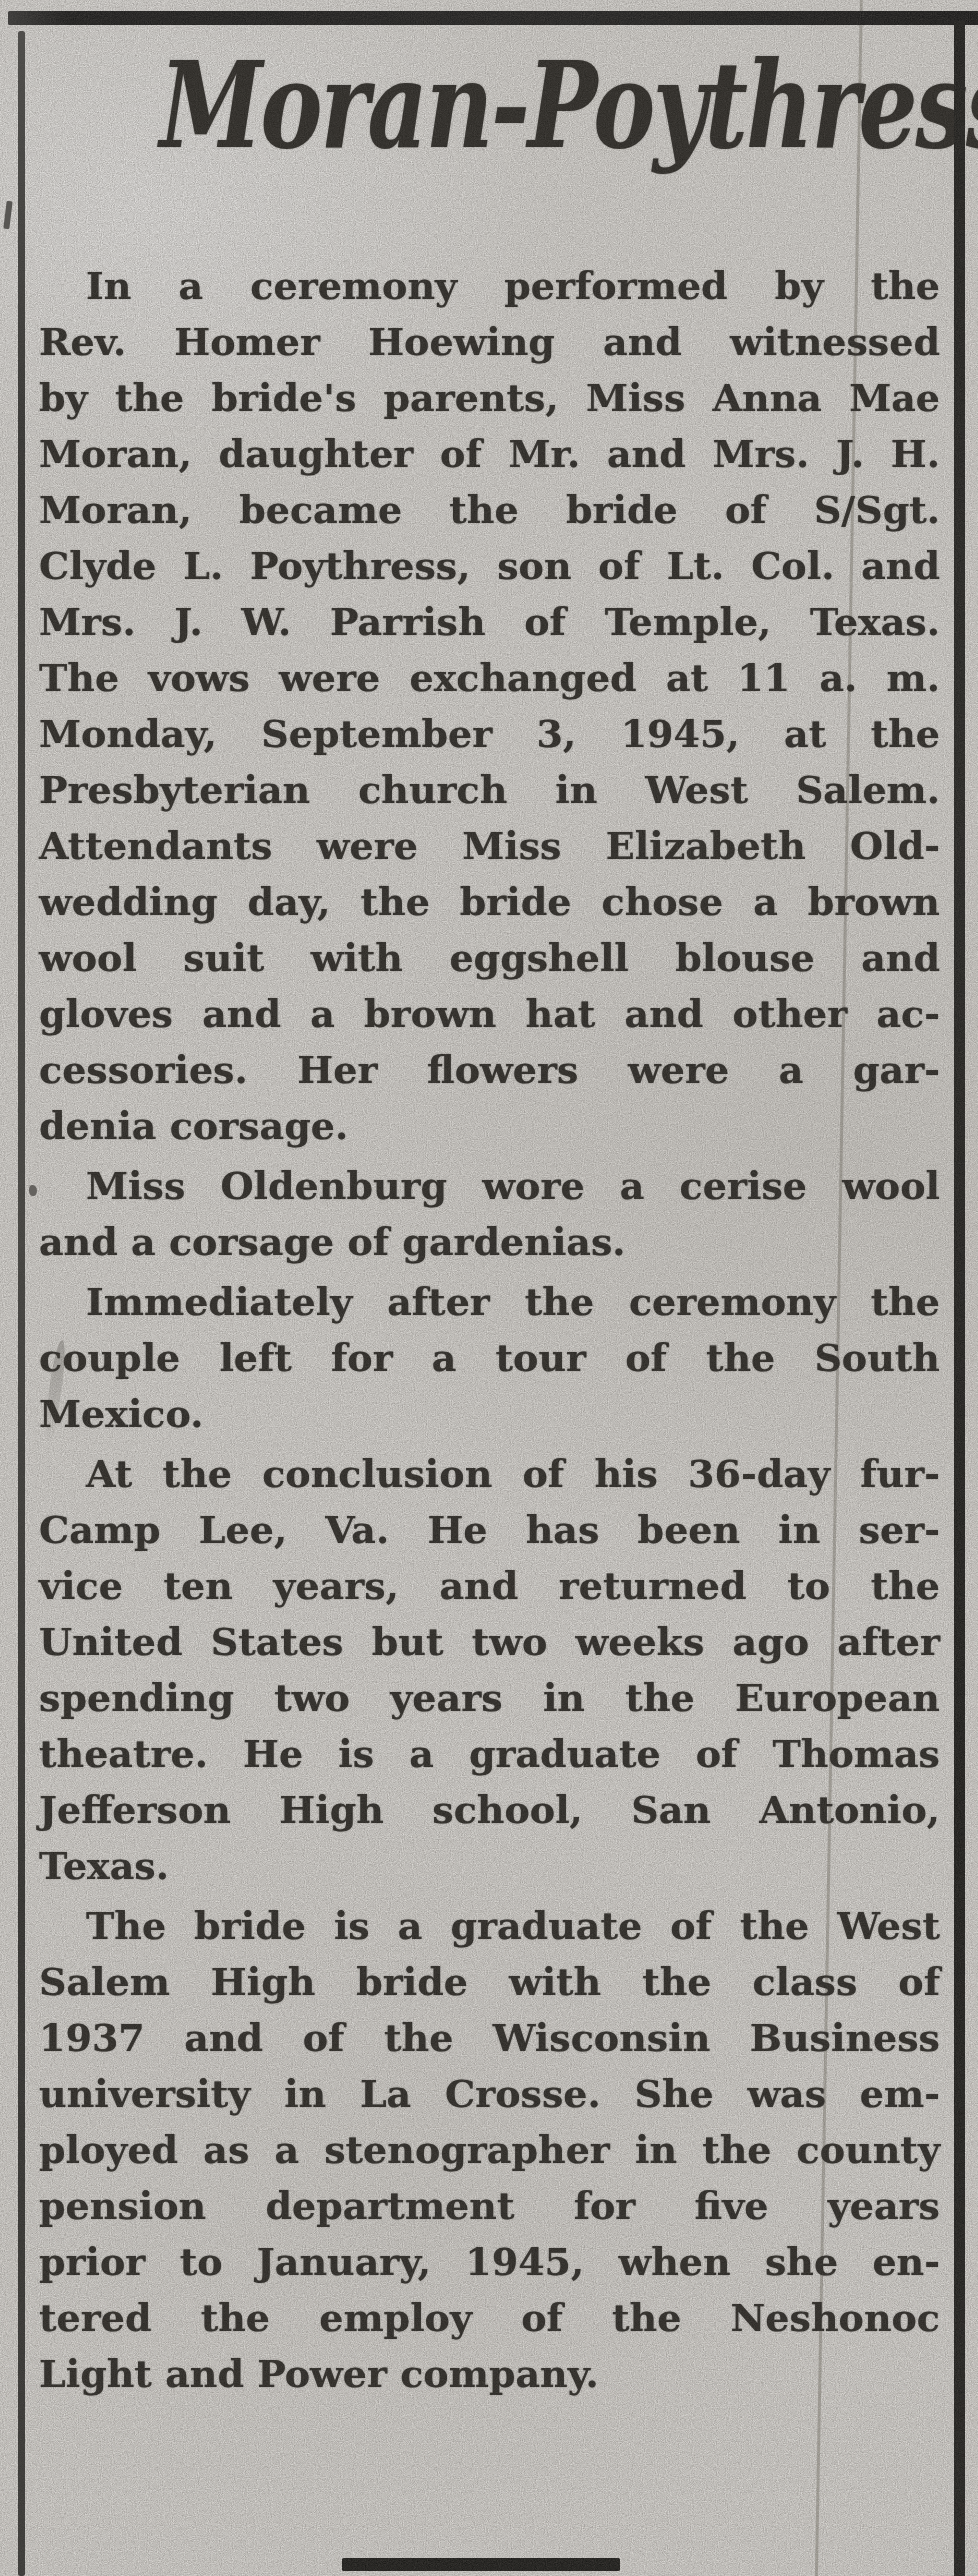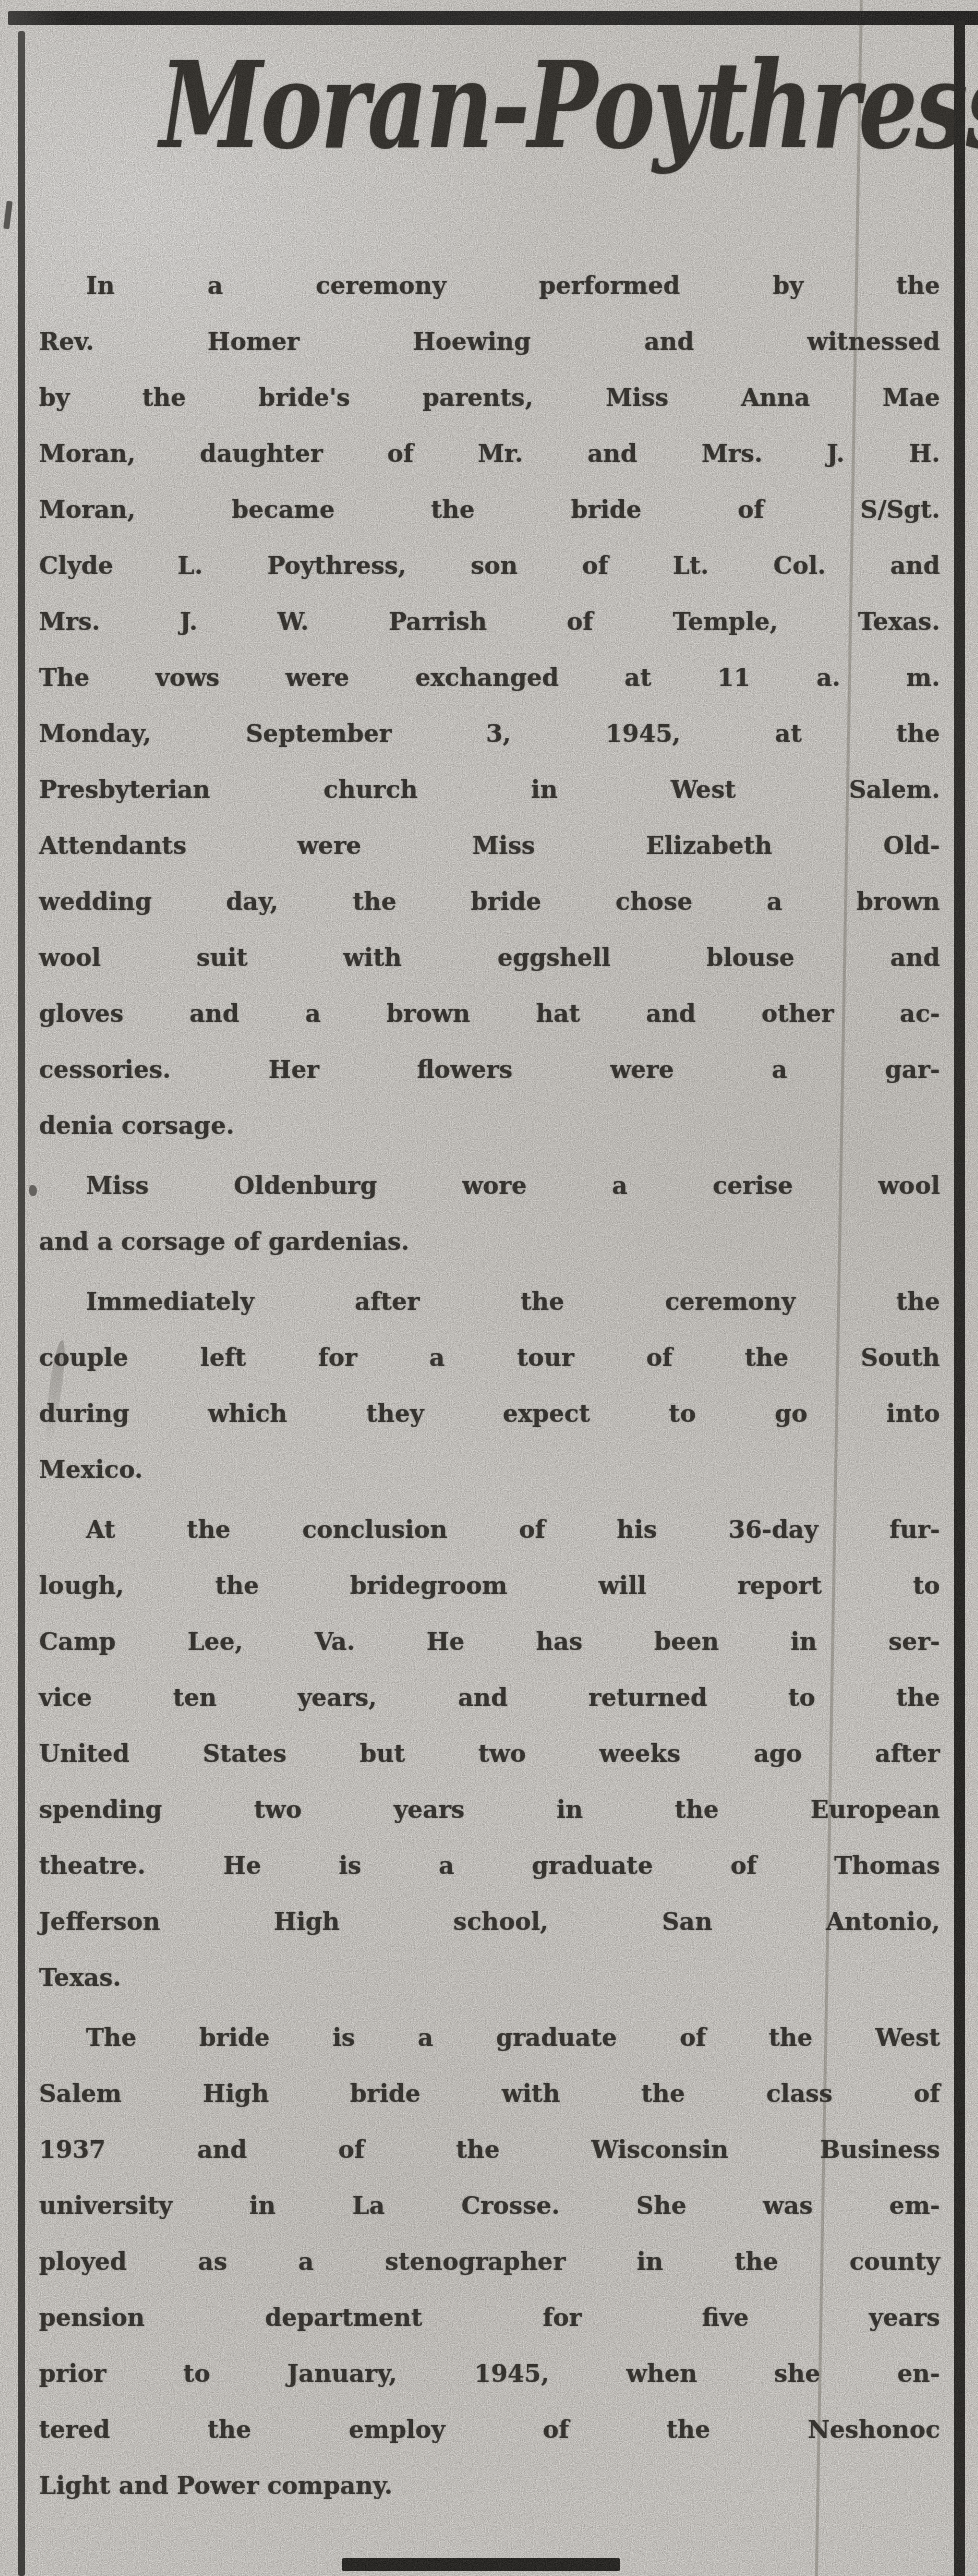"In a ceremony performed by" .line { font-size: 24px -> 38px }
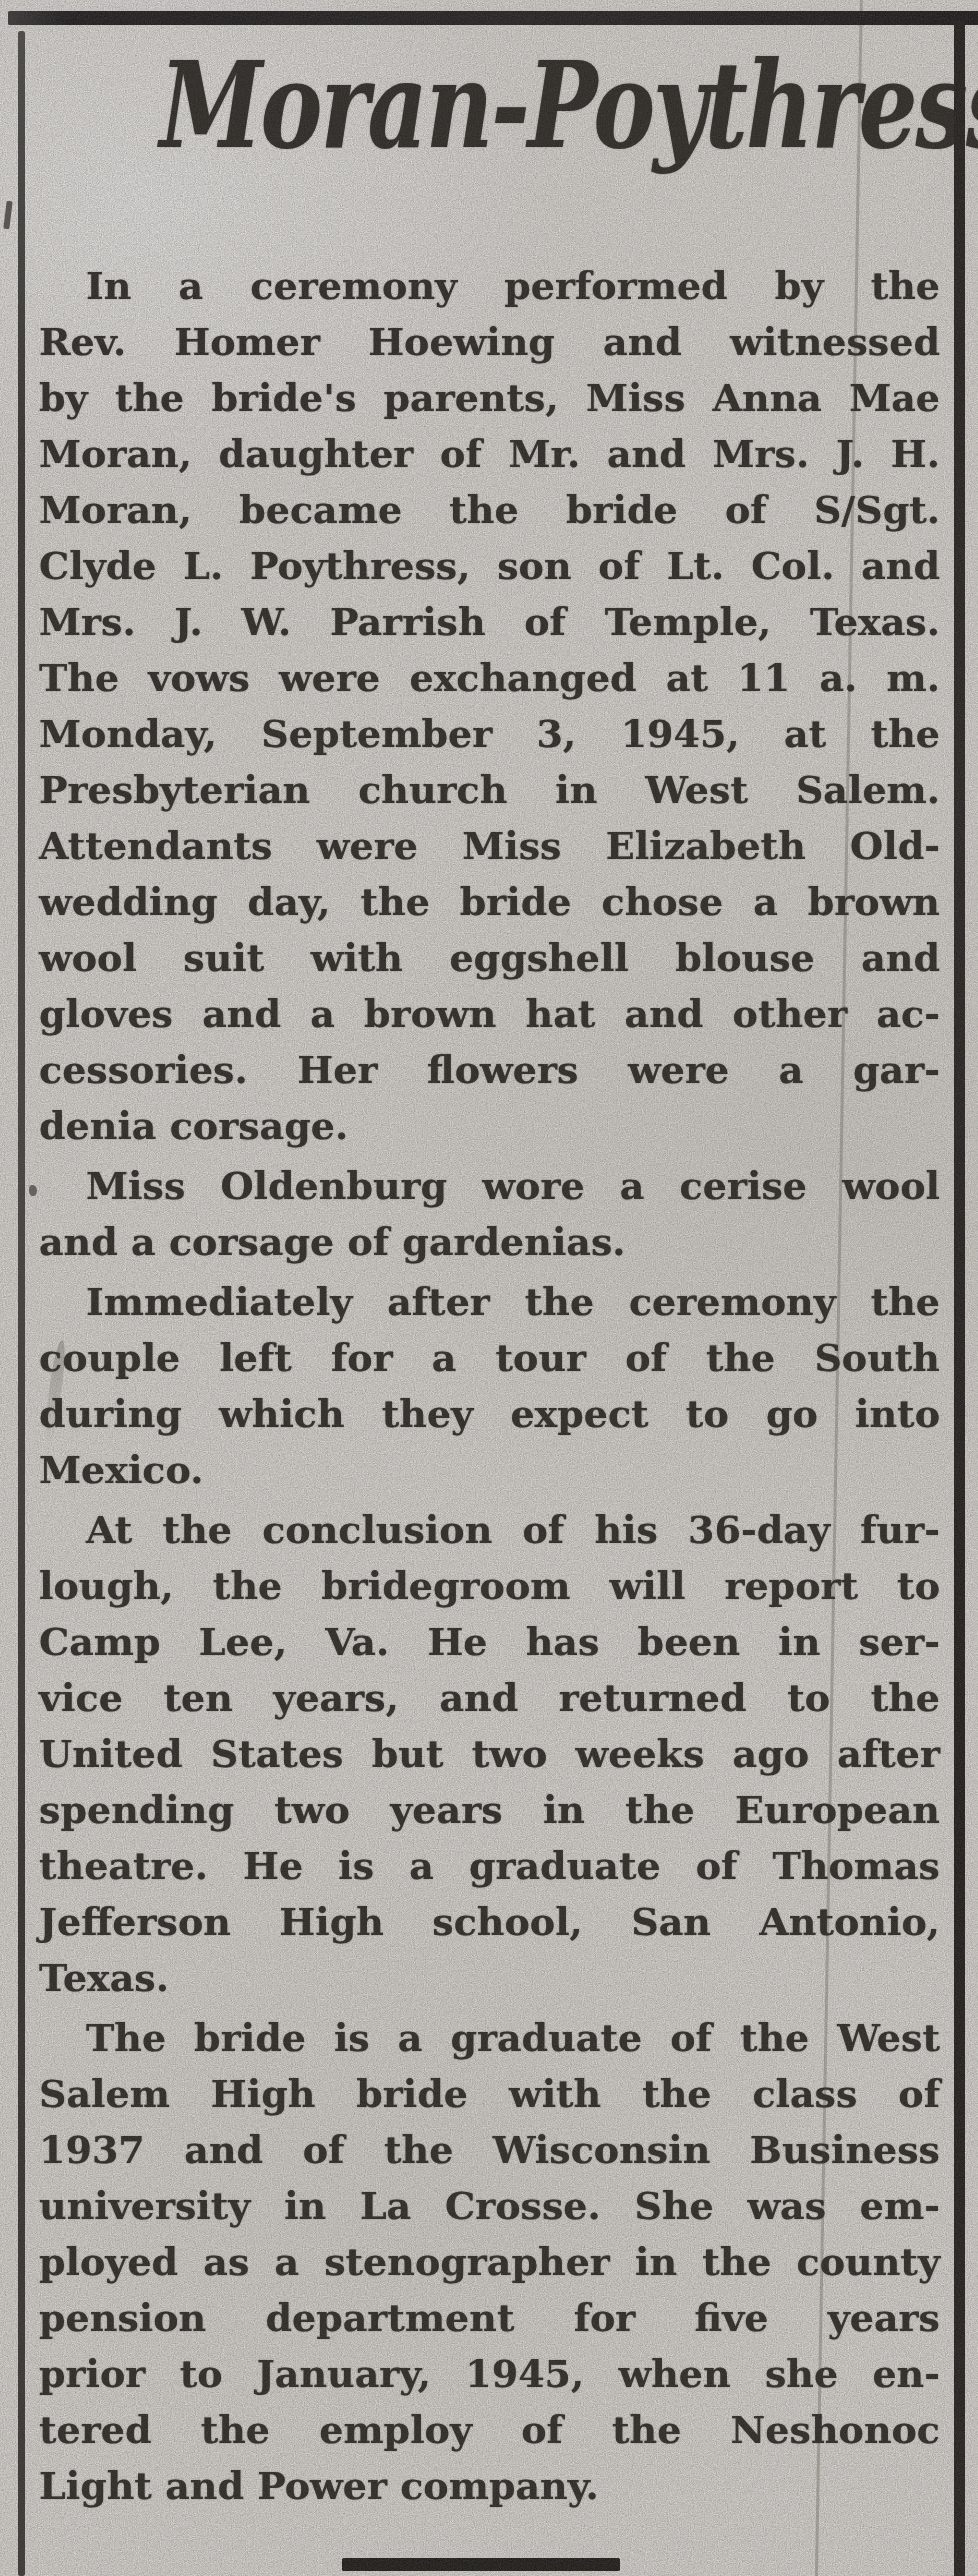"during which they expect to" div.line { html: <div>during which they expect to go into</div> -> none }
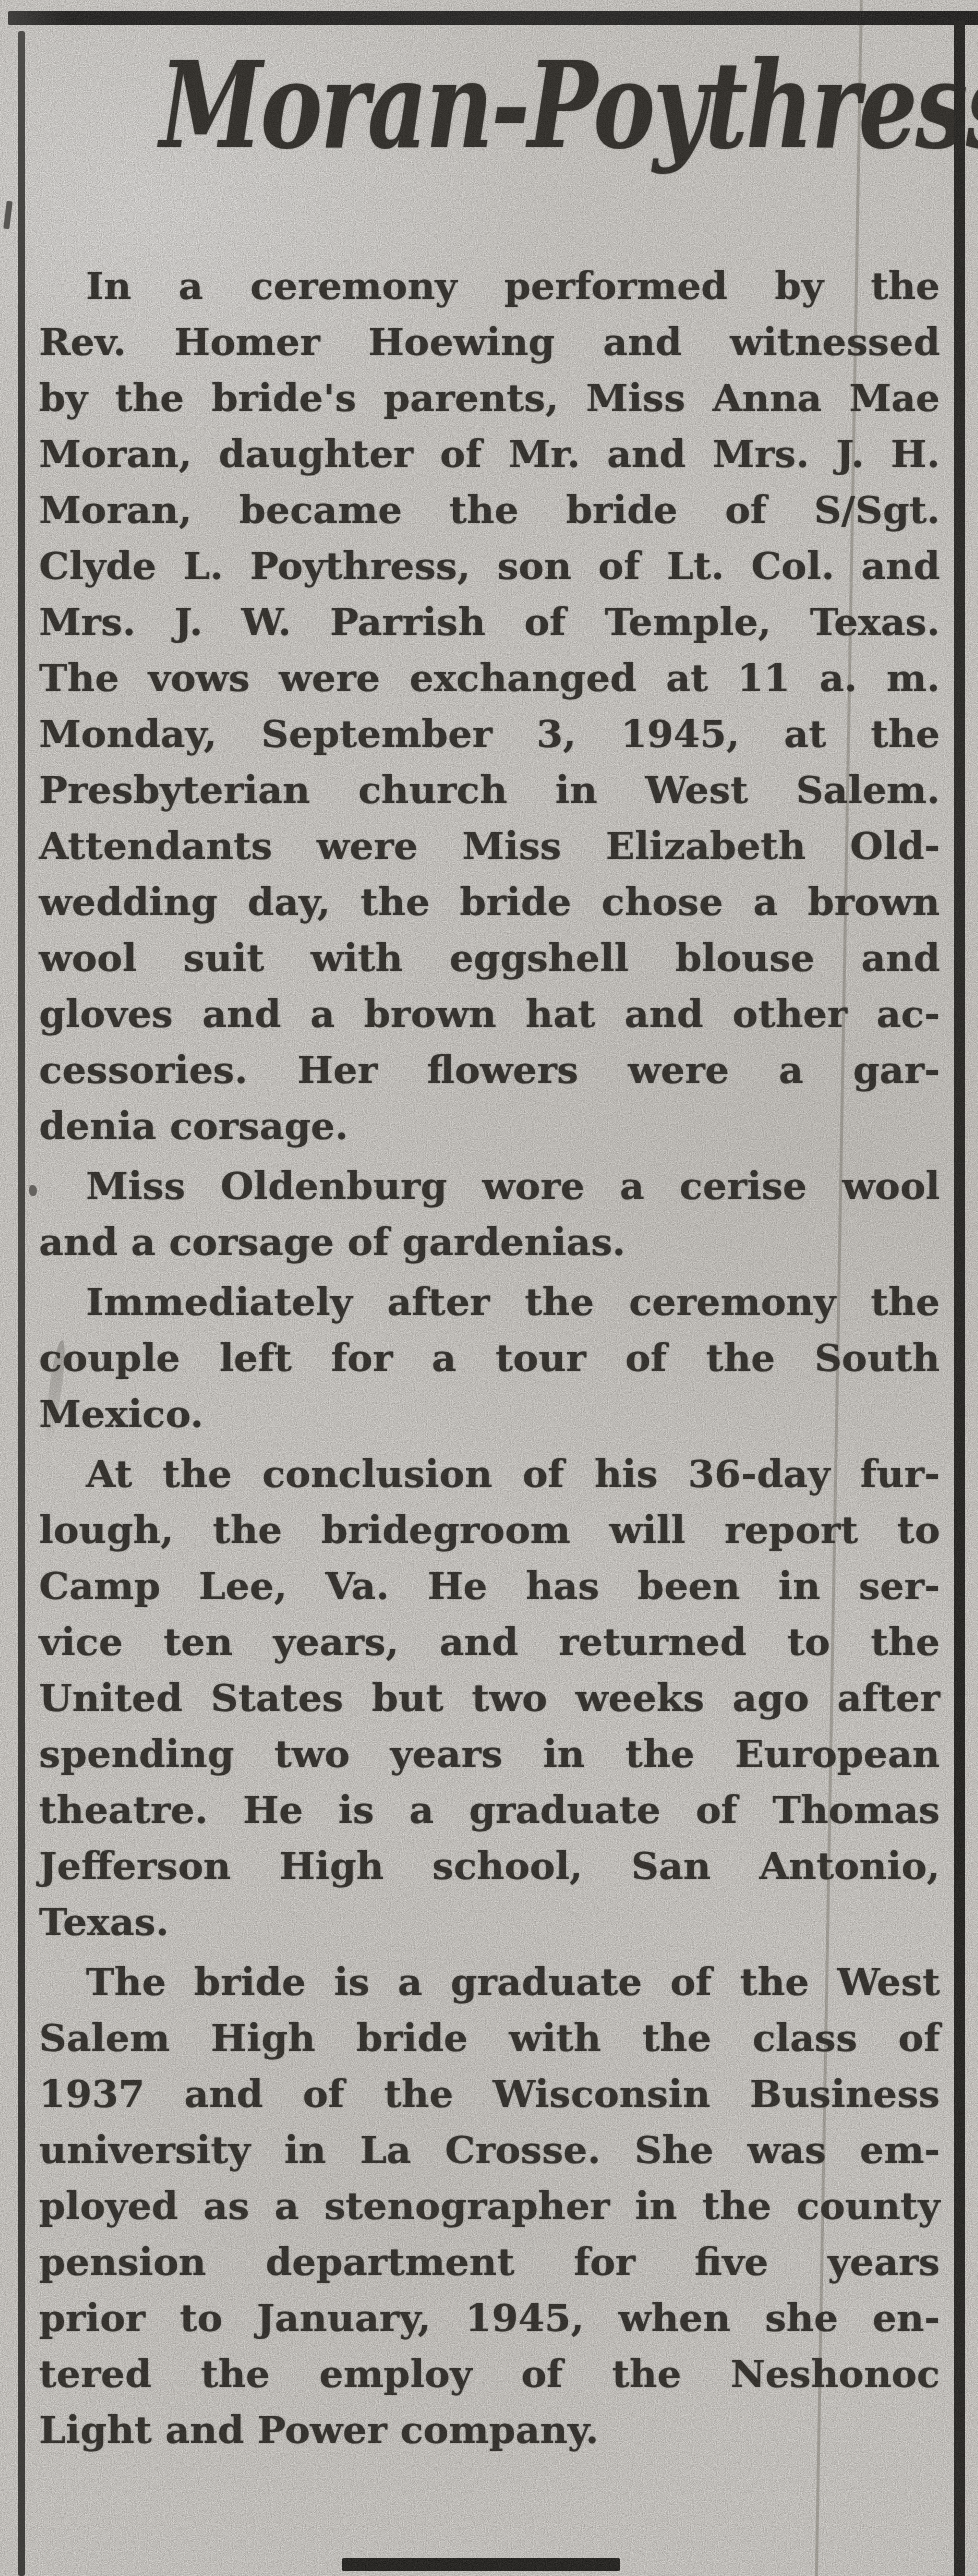"lough, the bridegroom will report" div.line { html: <div>lough, the bridegroom will report to</div> -> none }
